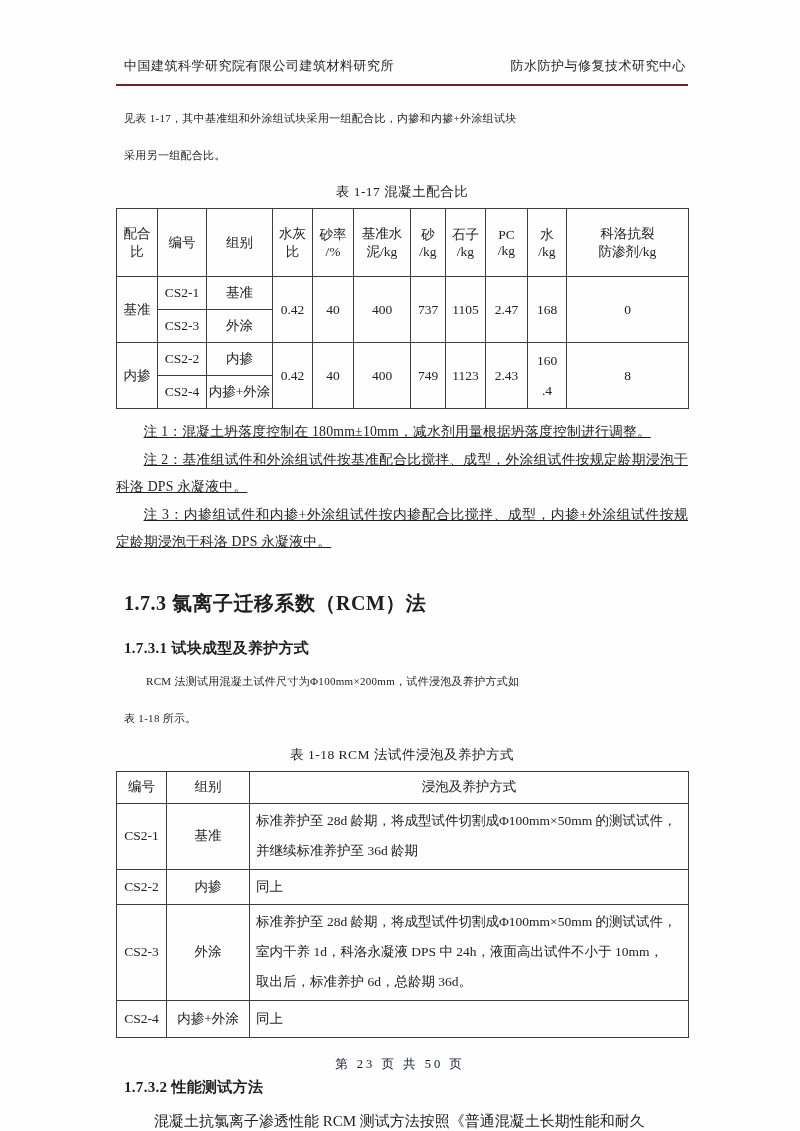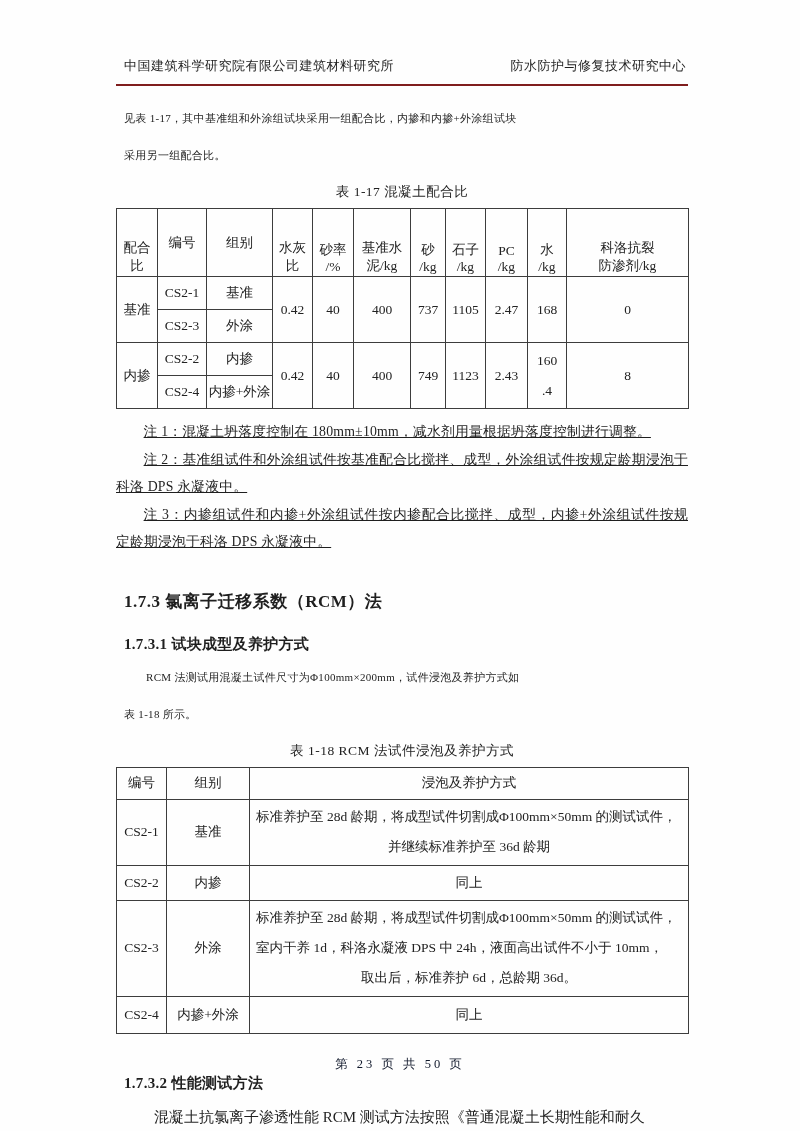"配合" .th-stack { justify-content: flex-end -> center }
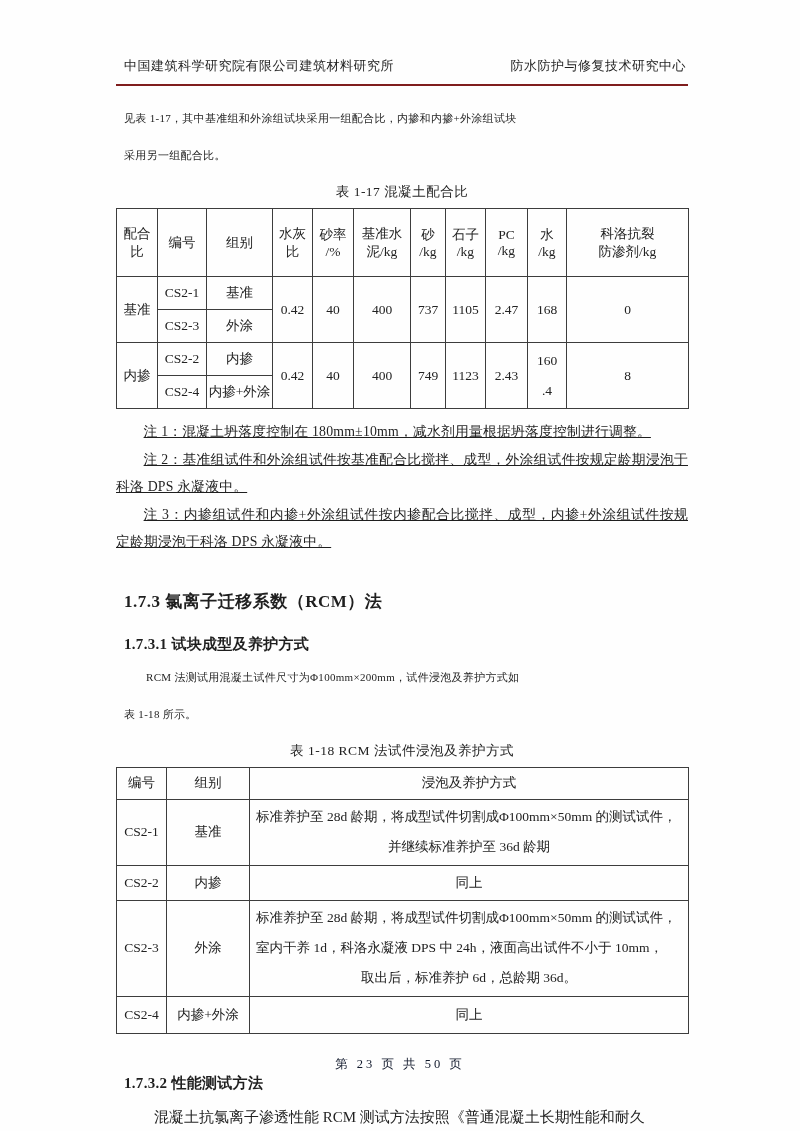"1.7.3 氯离子迁移系数（RCM）法" .h-major { font-size: 17px -> 20px }
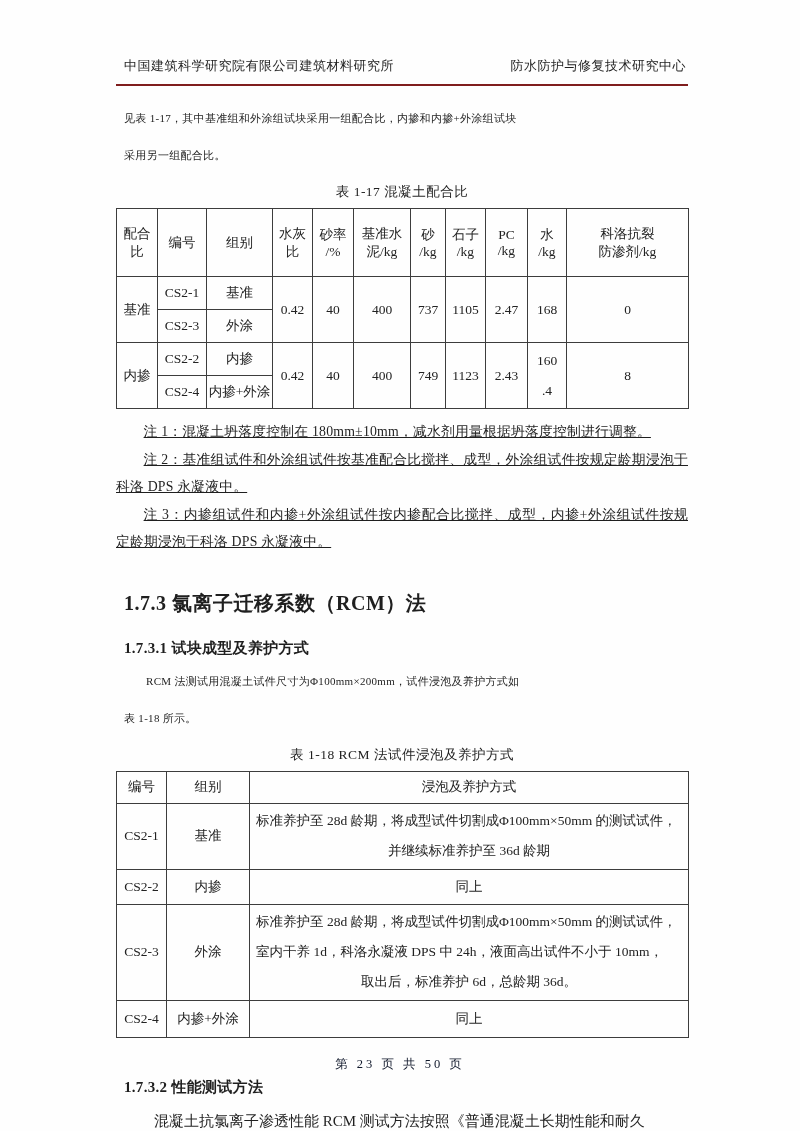"并继续标准养护至 36d 龄期" .dl-center { text-align: center -> left }
